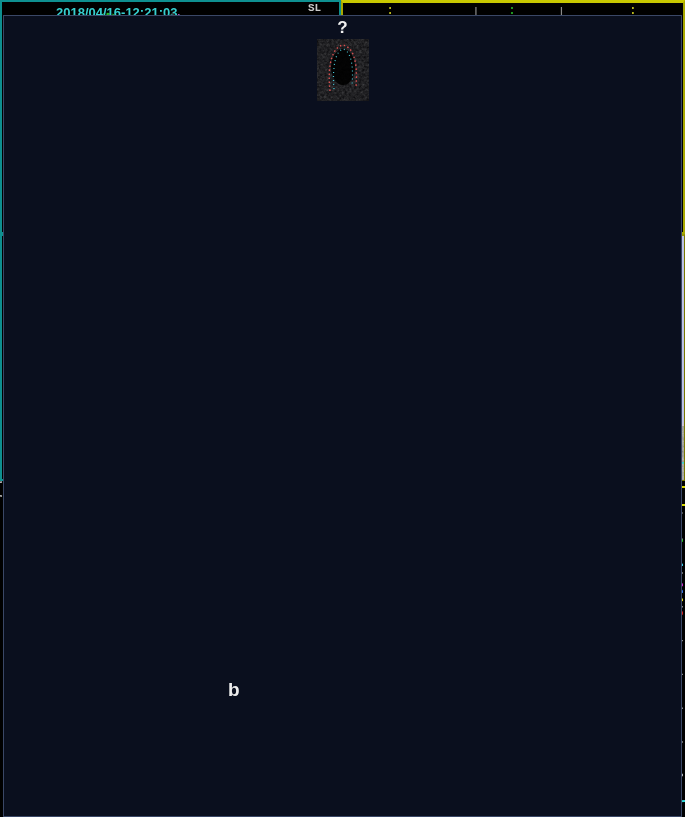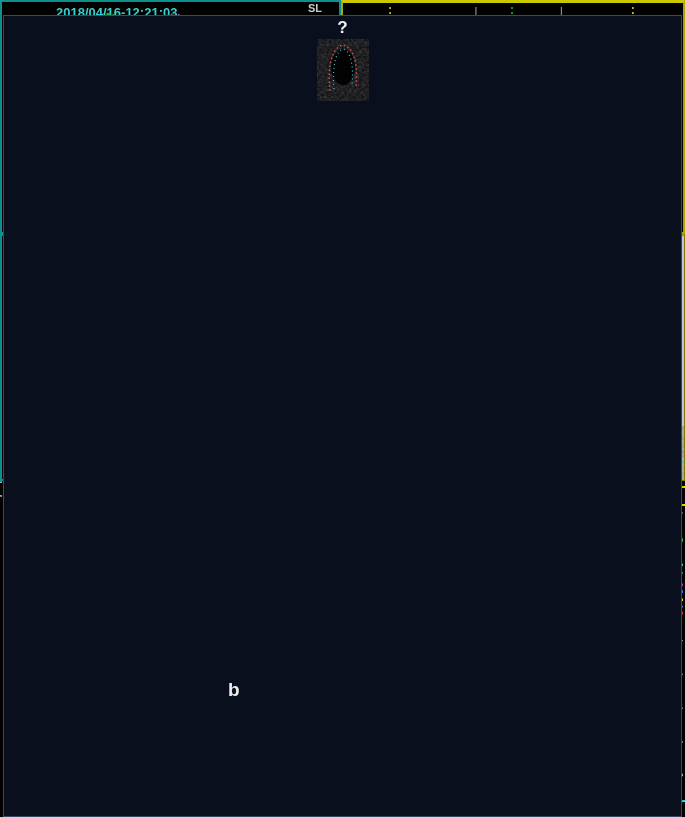"SL" .gray { font-family: none -> Liberation Mono, monospace }
